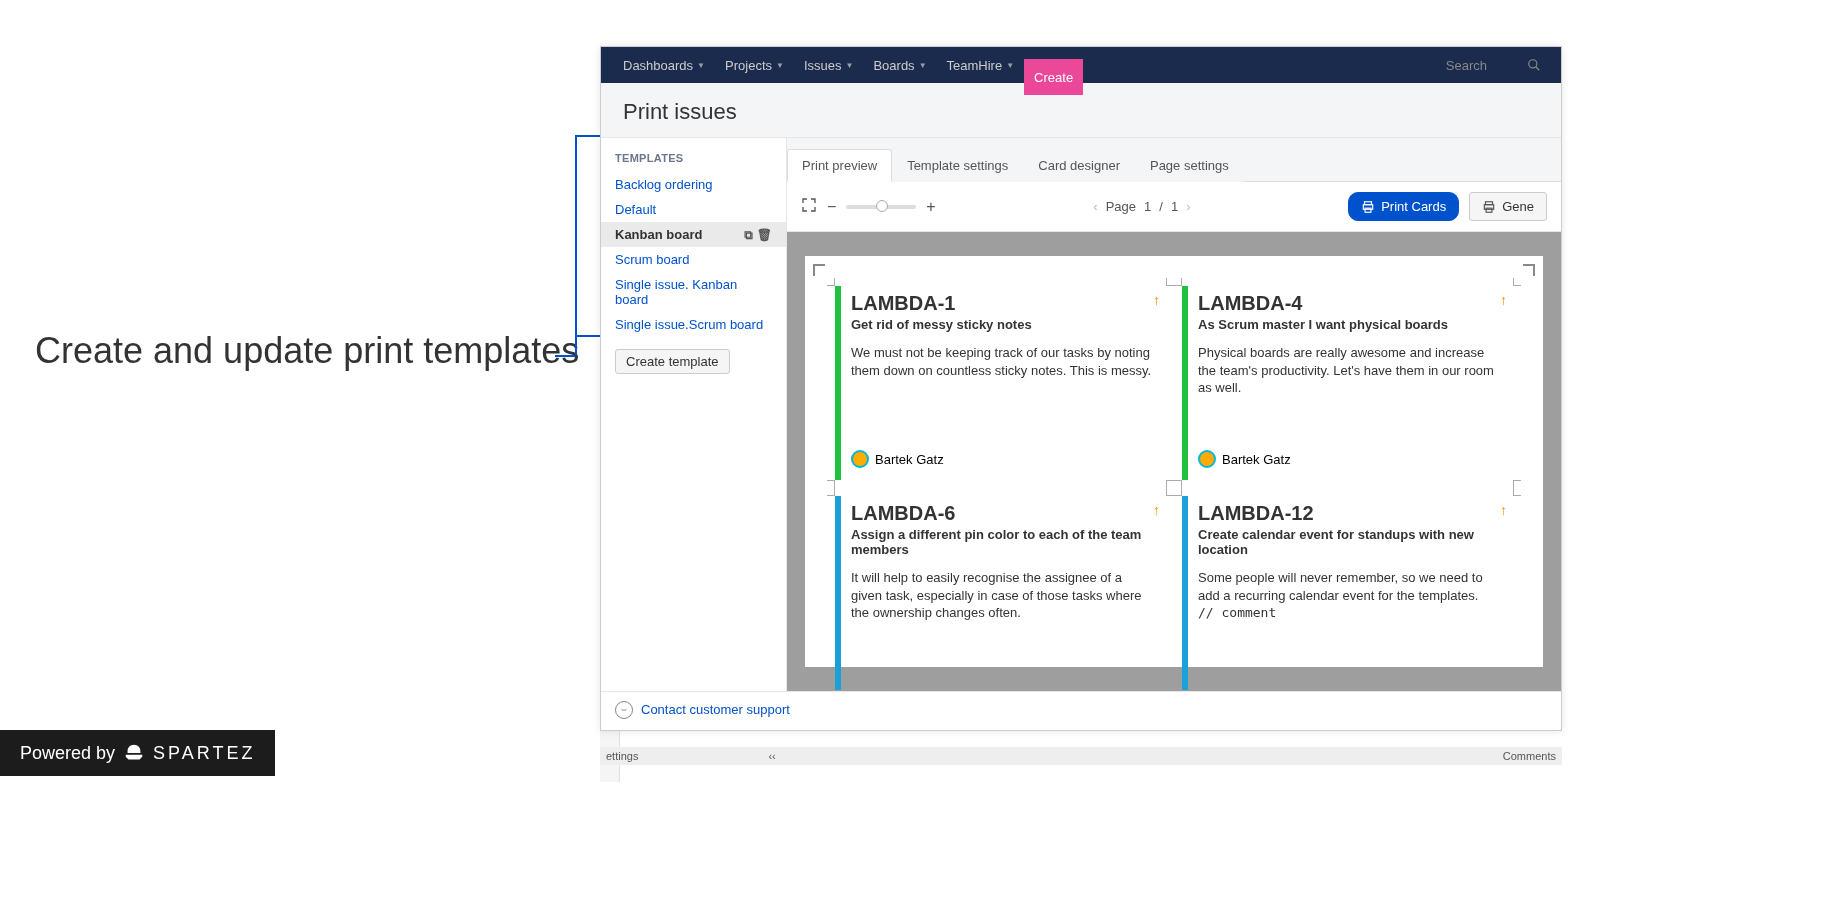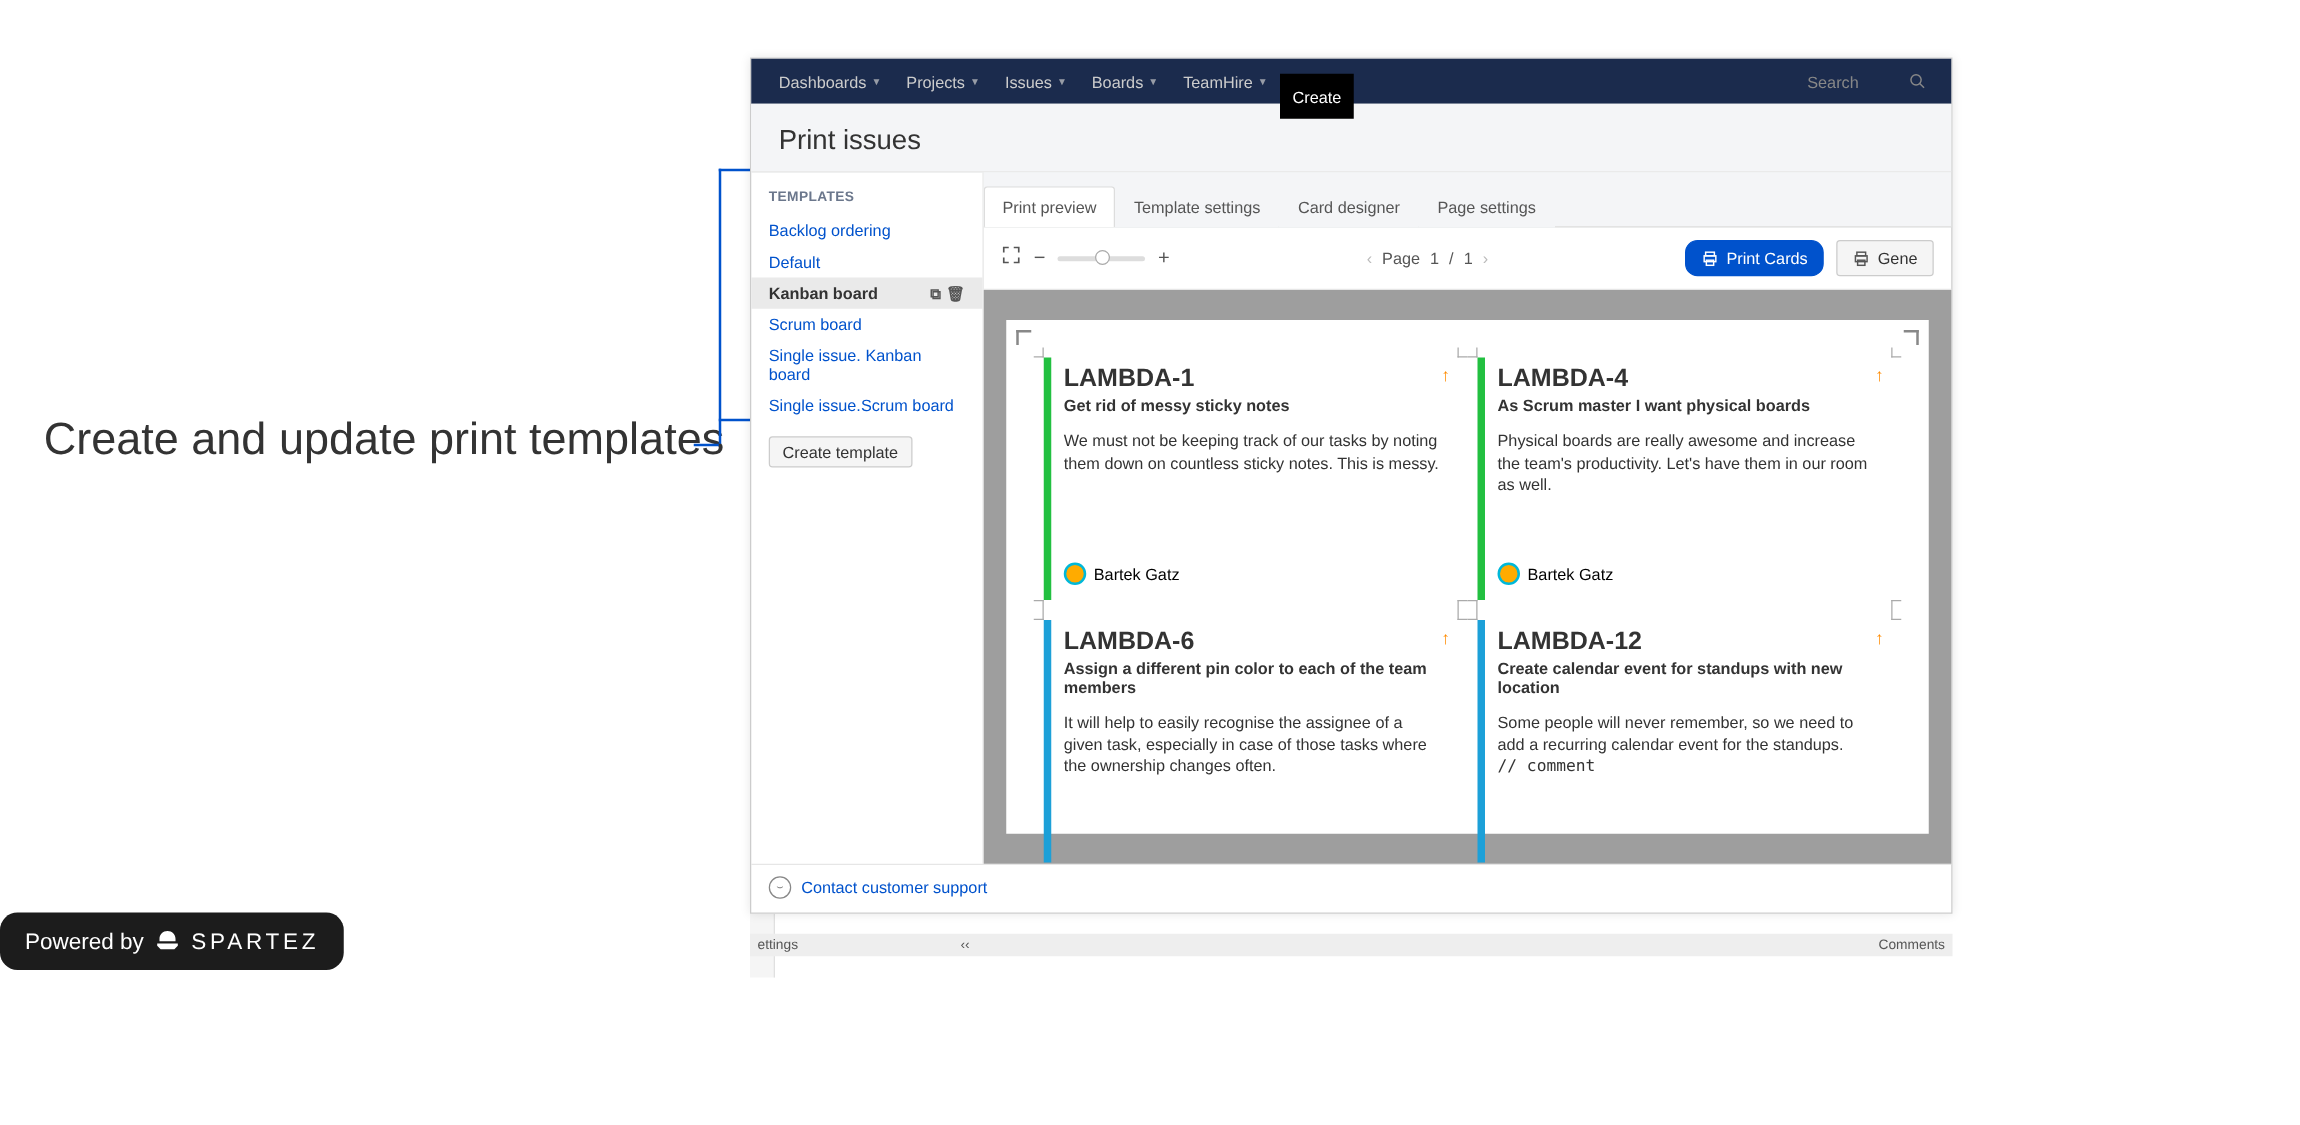"Create" .nav-create { background: #000000 -> #ec4899 }
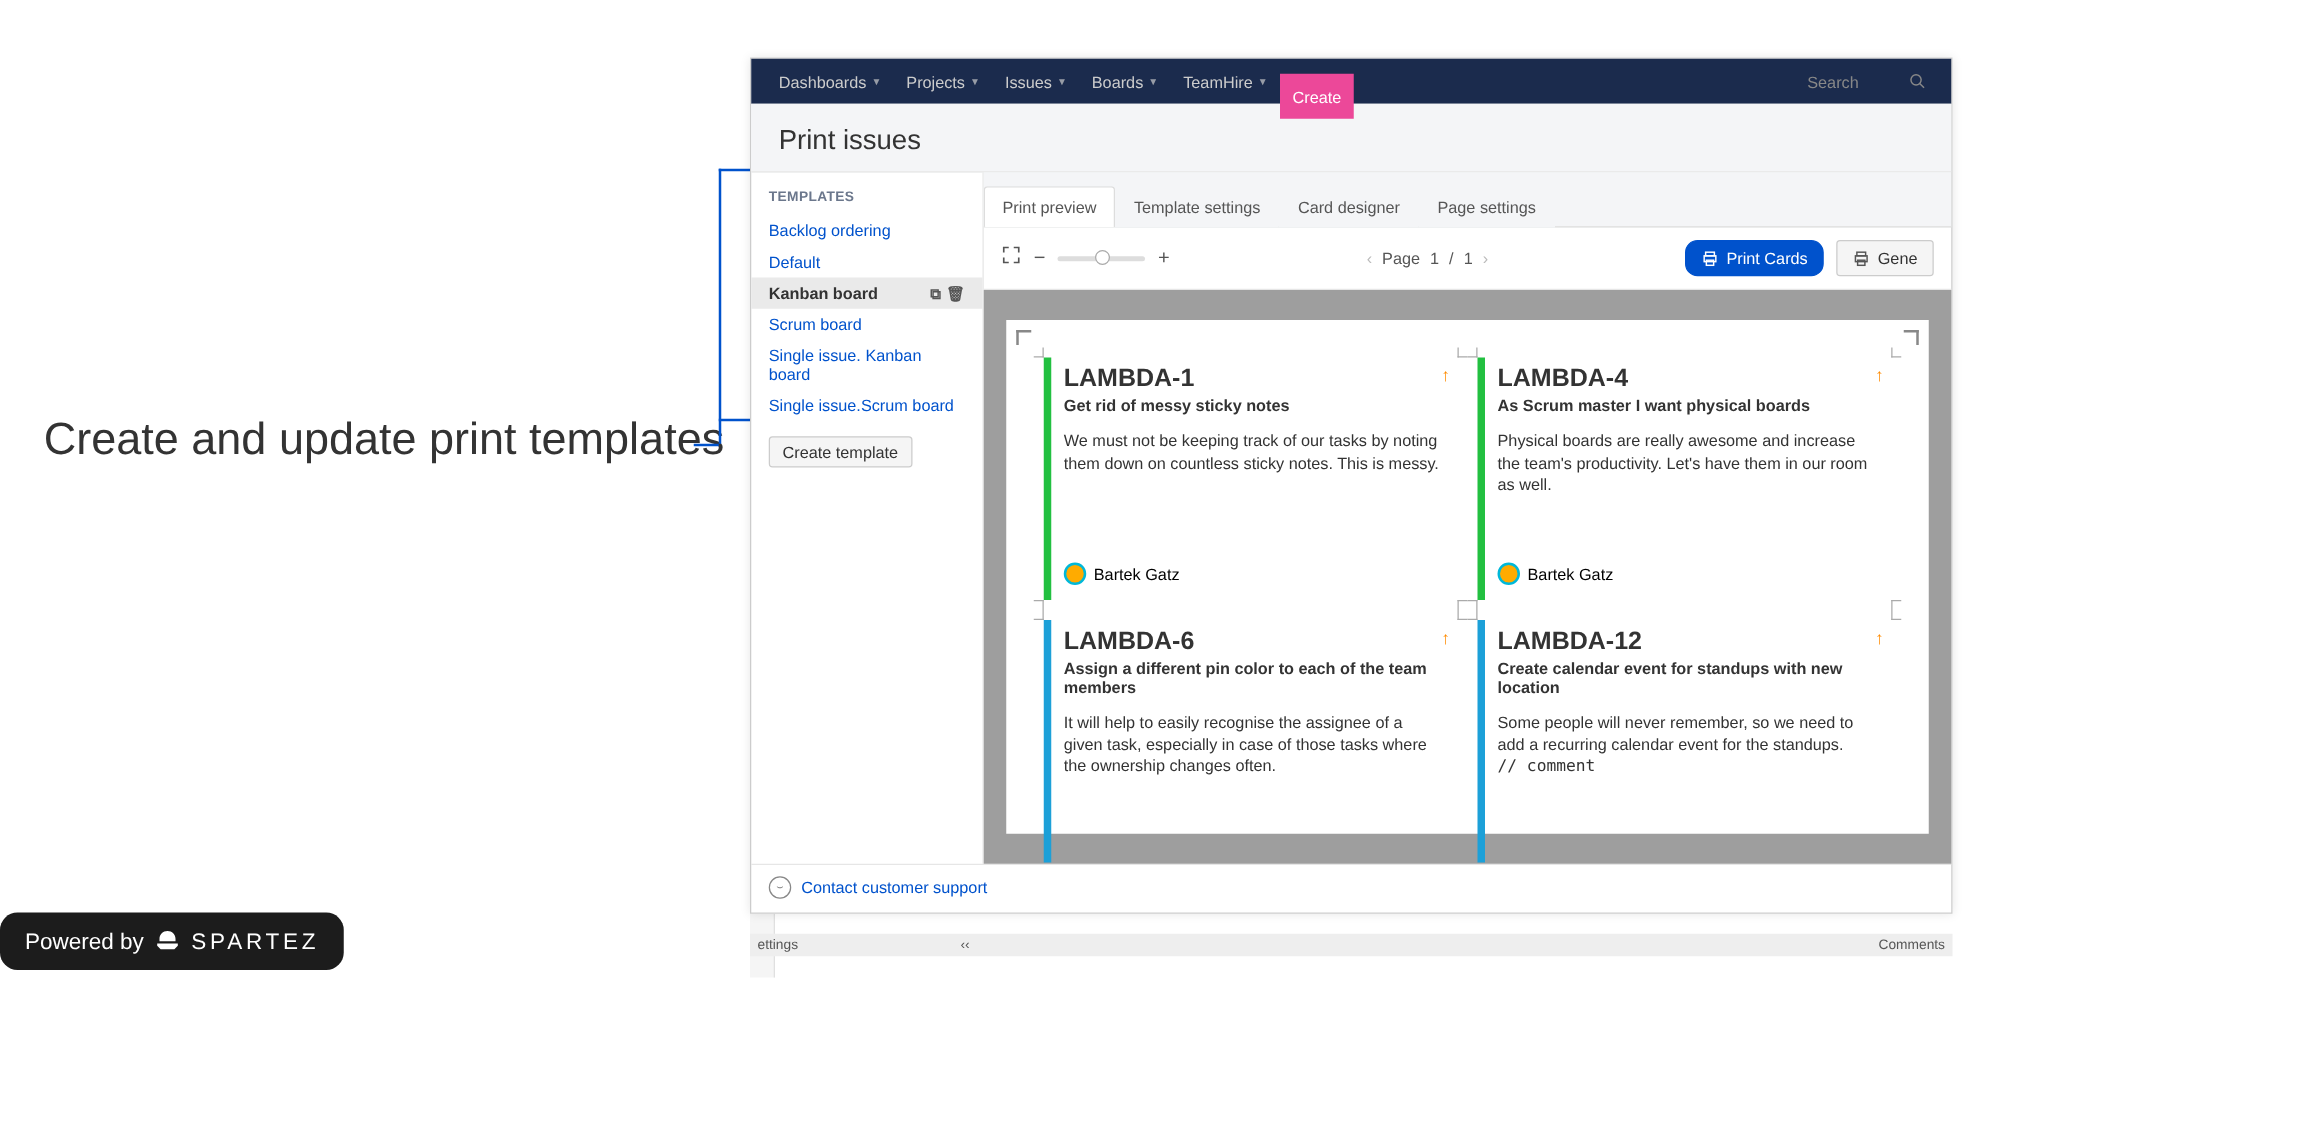"Some people will never remember," span { text: standups -> templates }
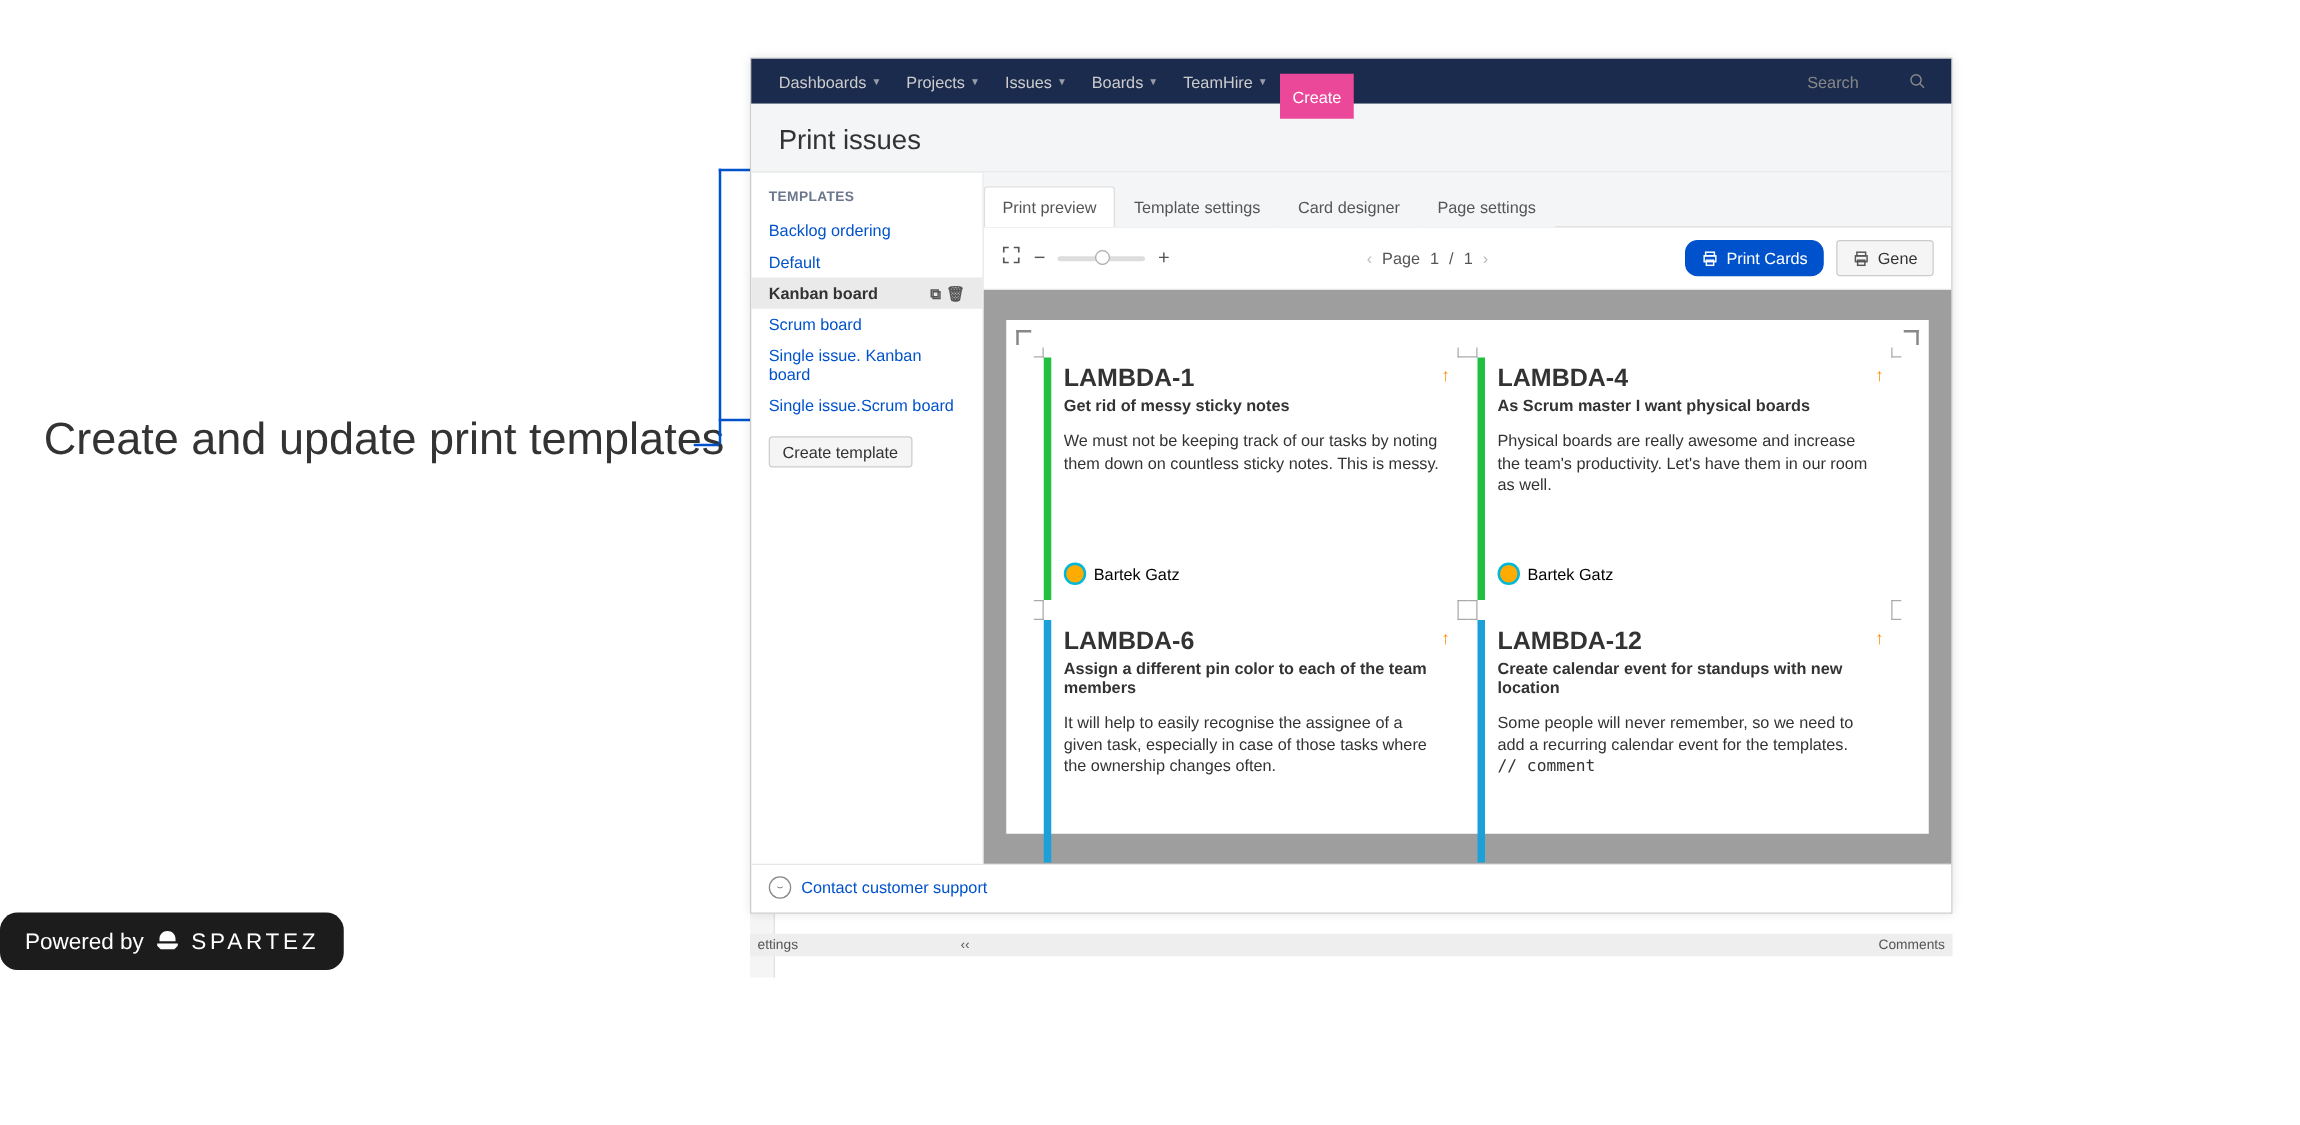"Powered by" .powered-badge { border-radius: 14px -> none }
